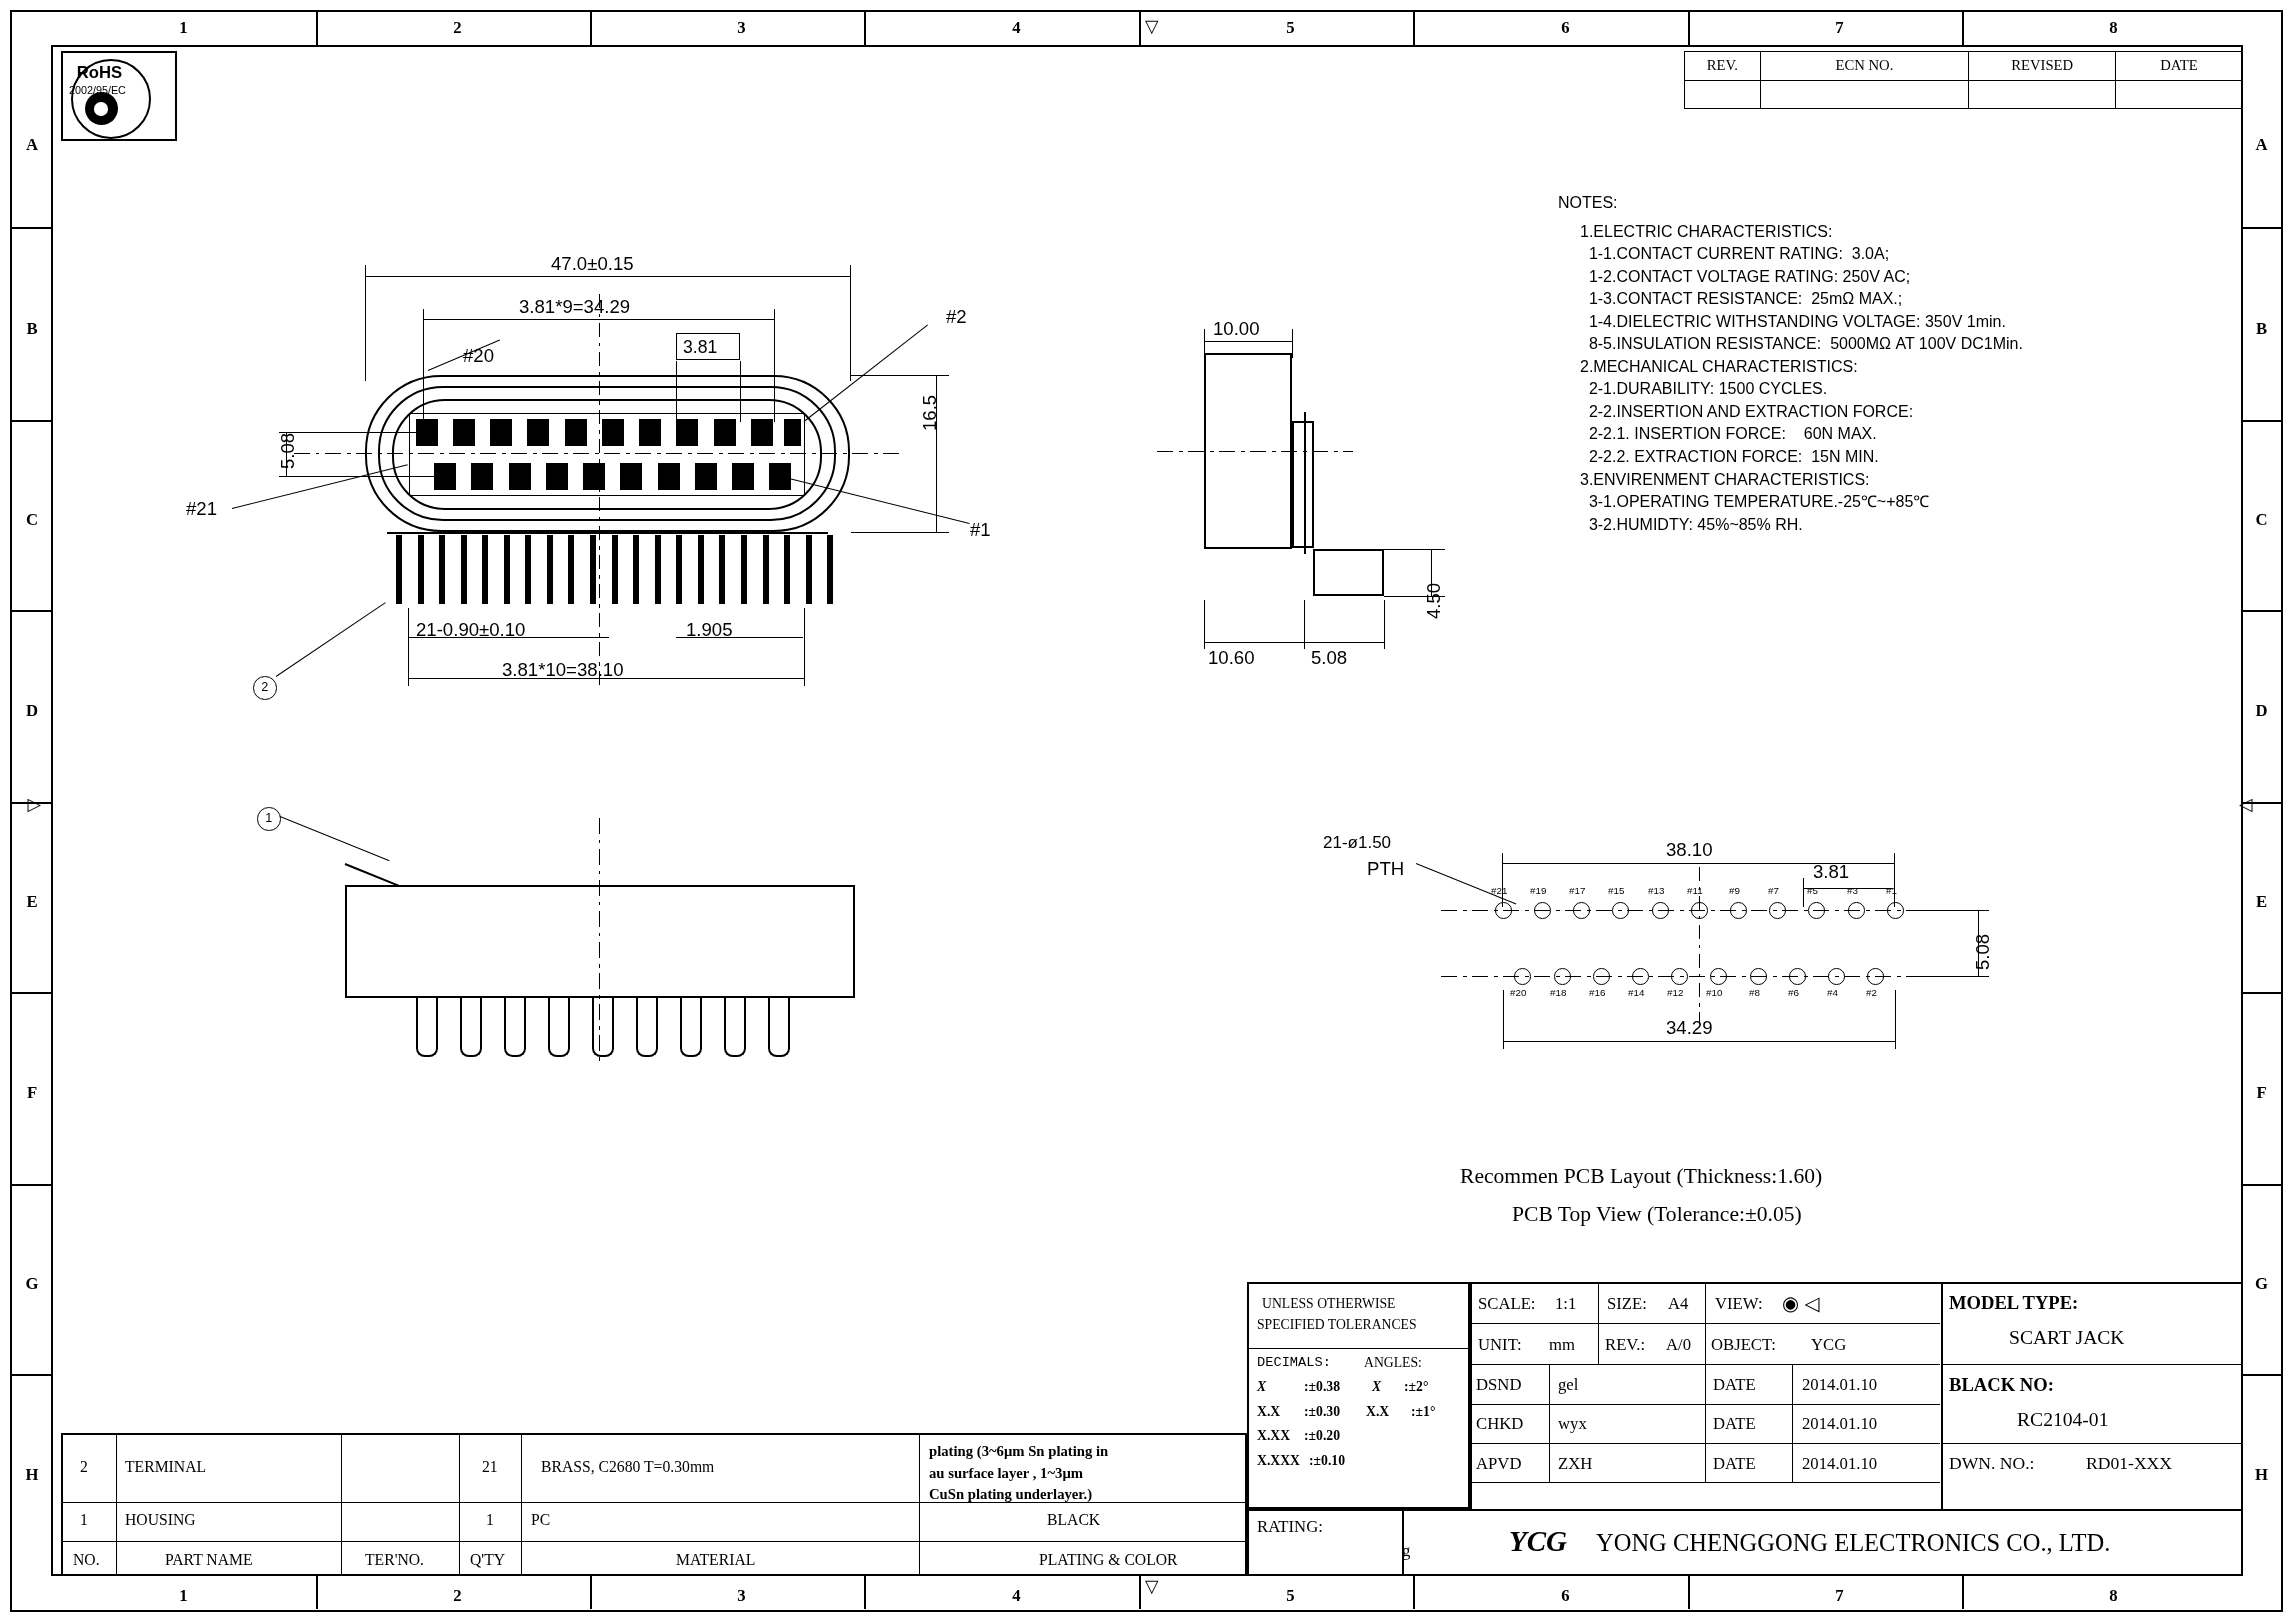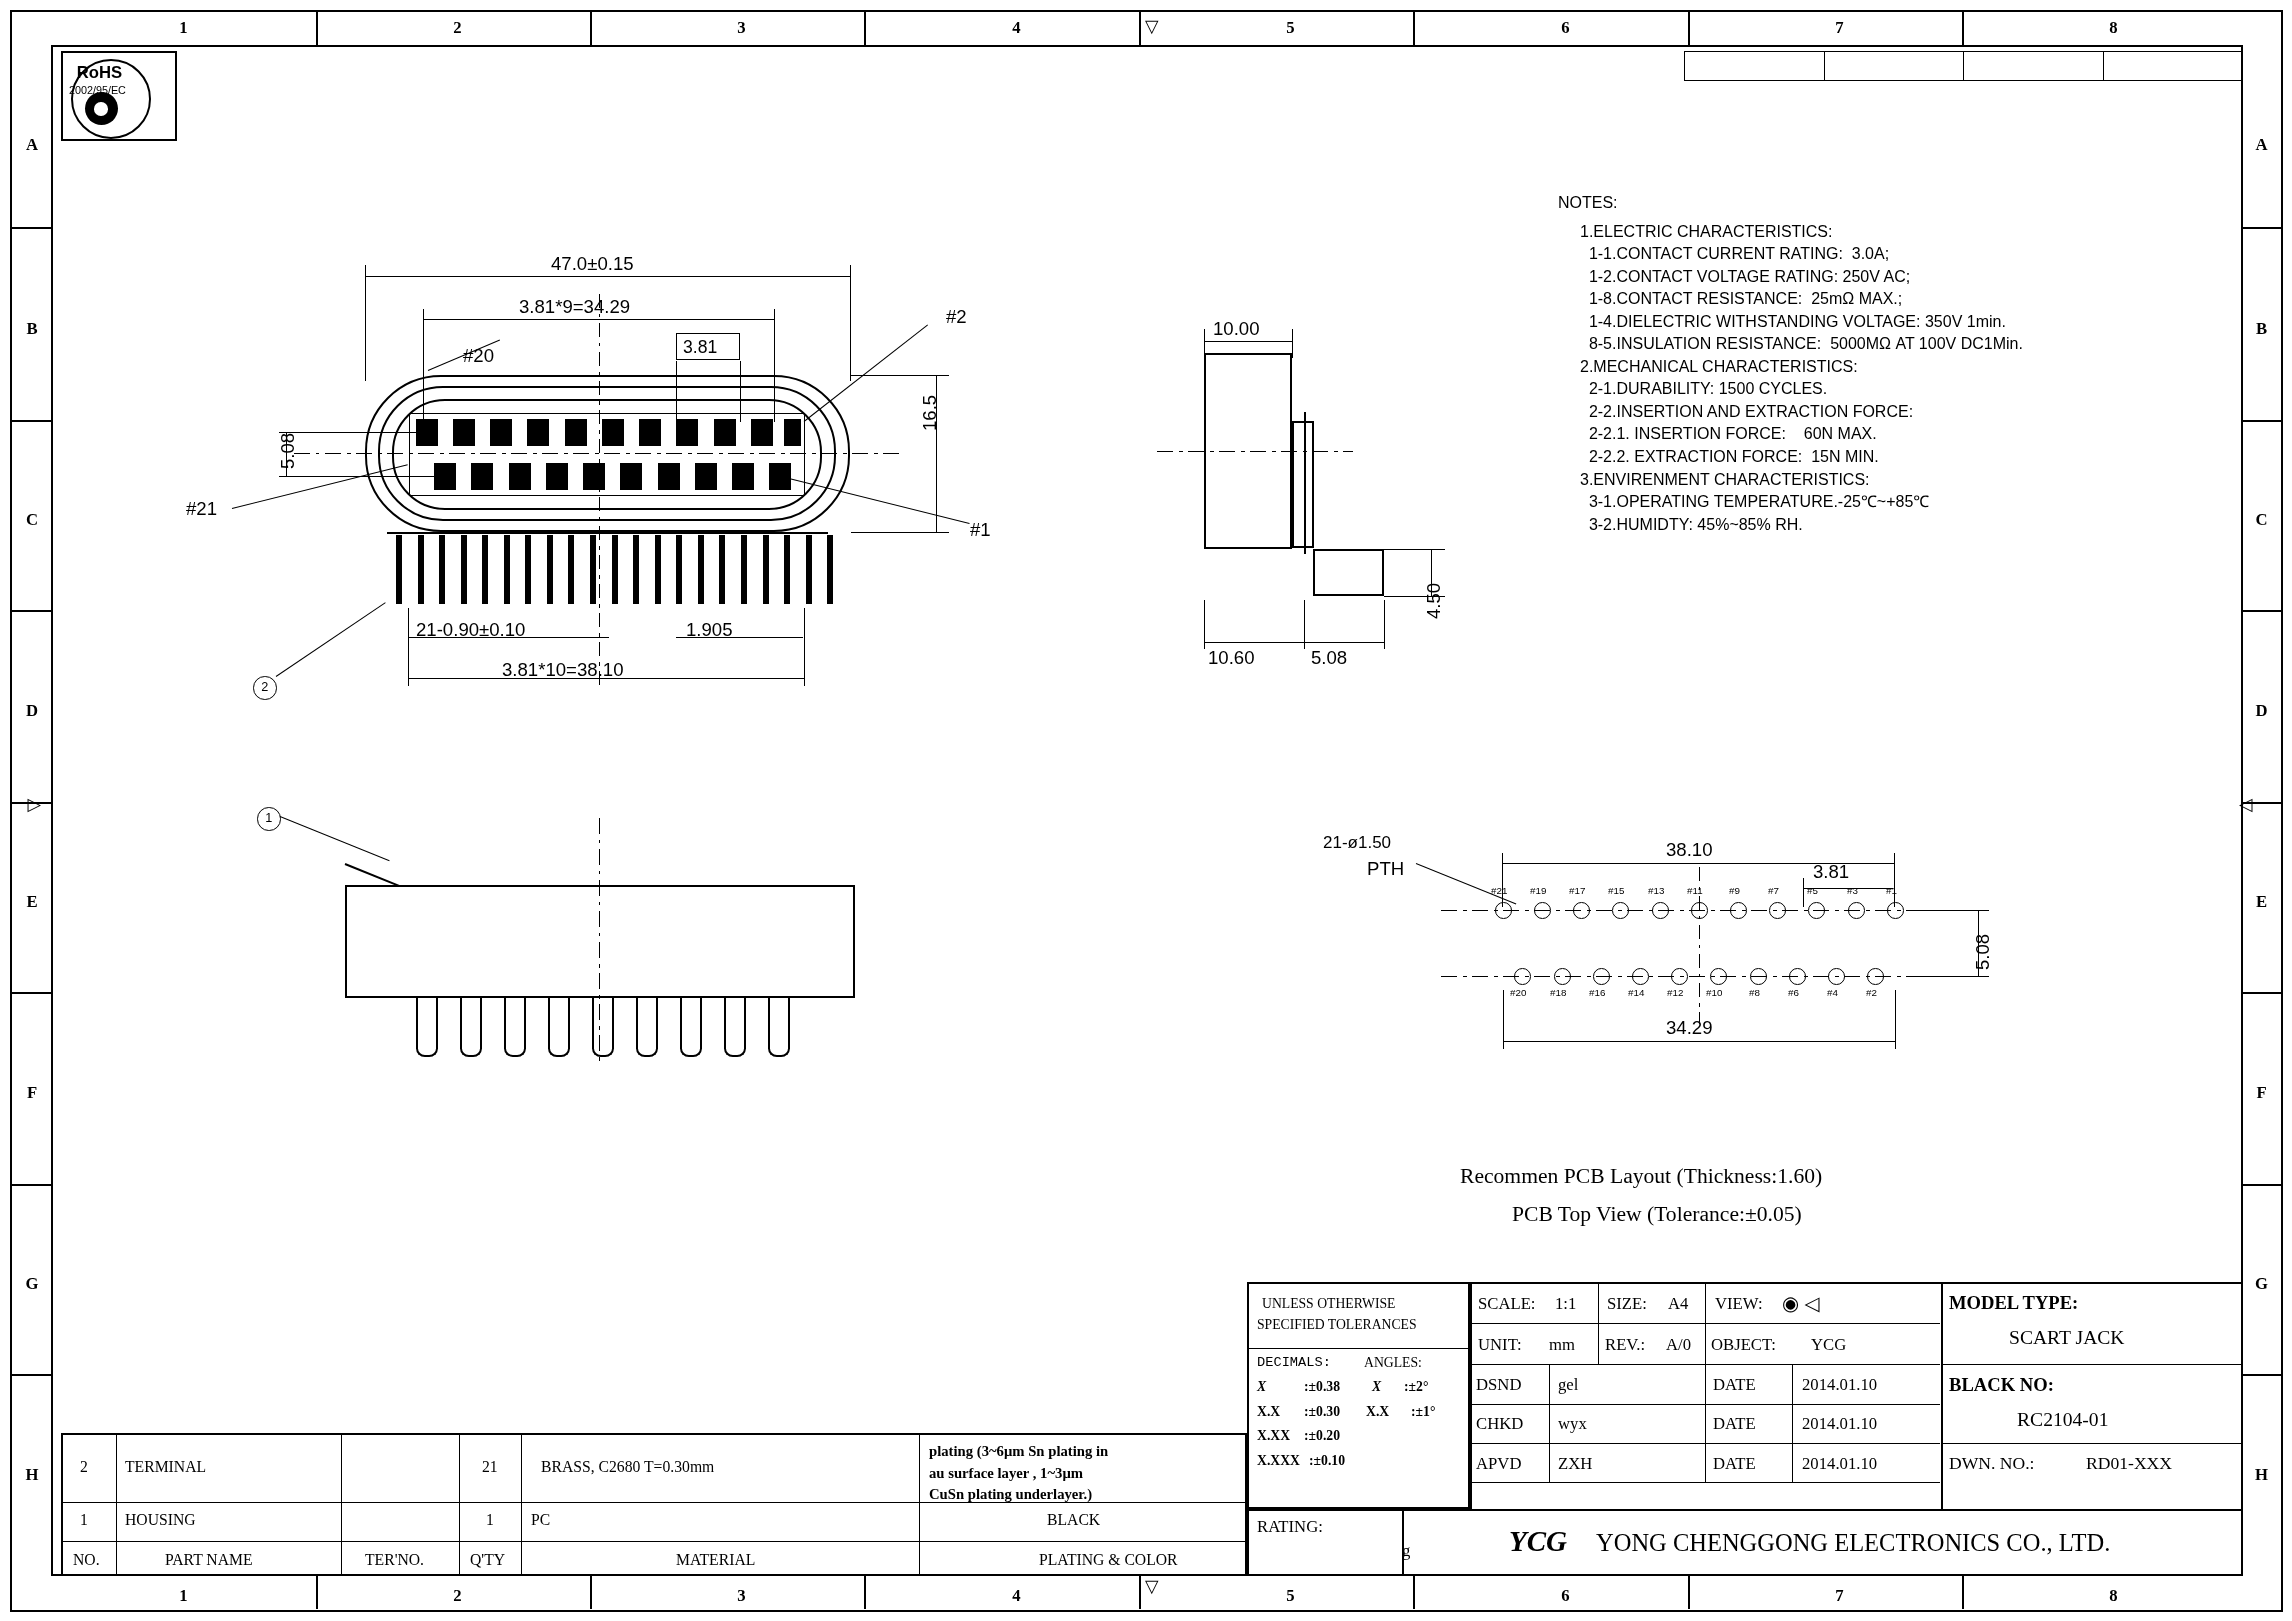"REV." tr { html: none -> <tr> <td>REV.</td> <td>ECN NO.</td> <td>REVISED</td> <td>DATE</td> </tr> }
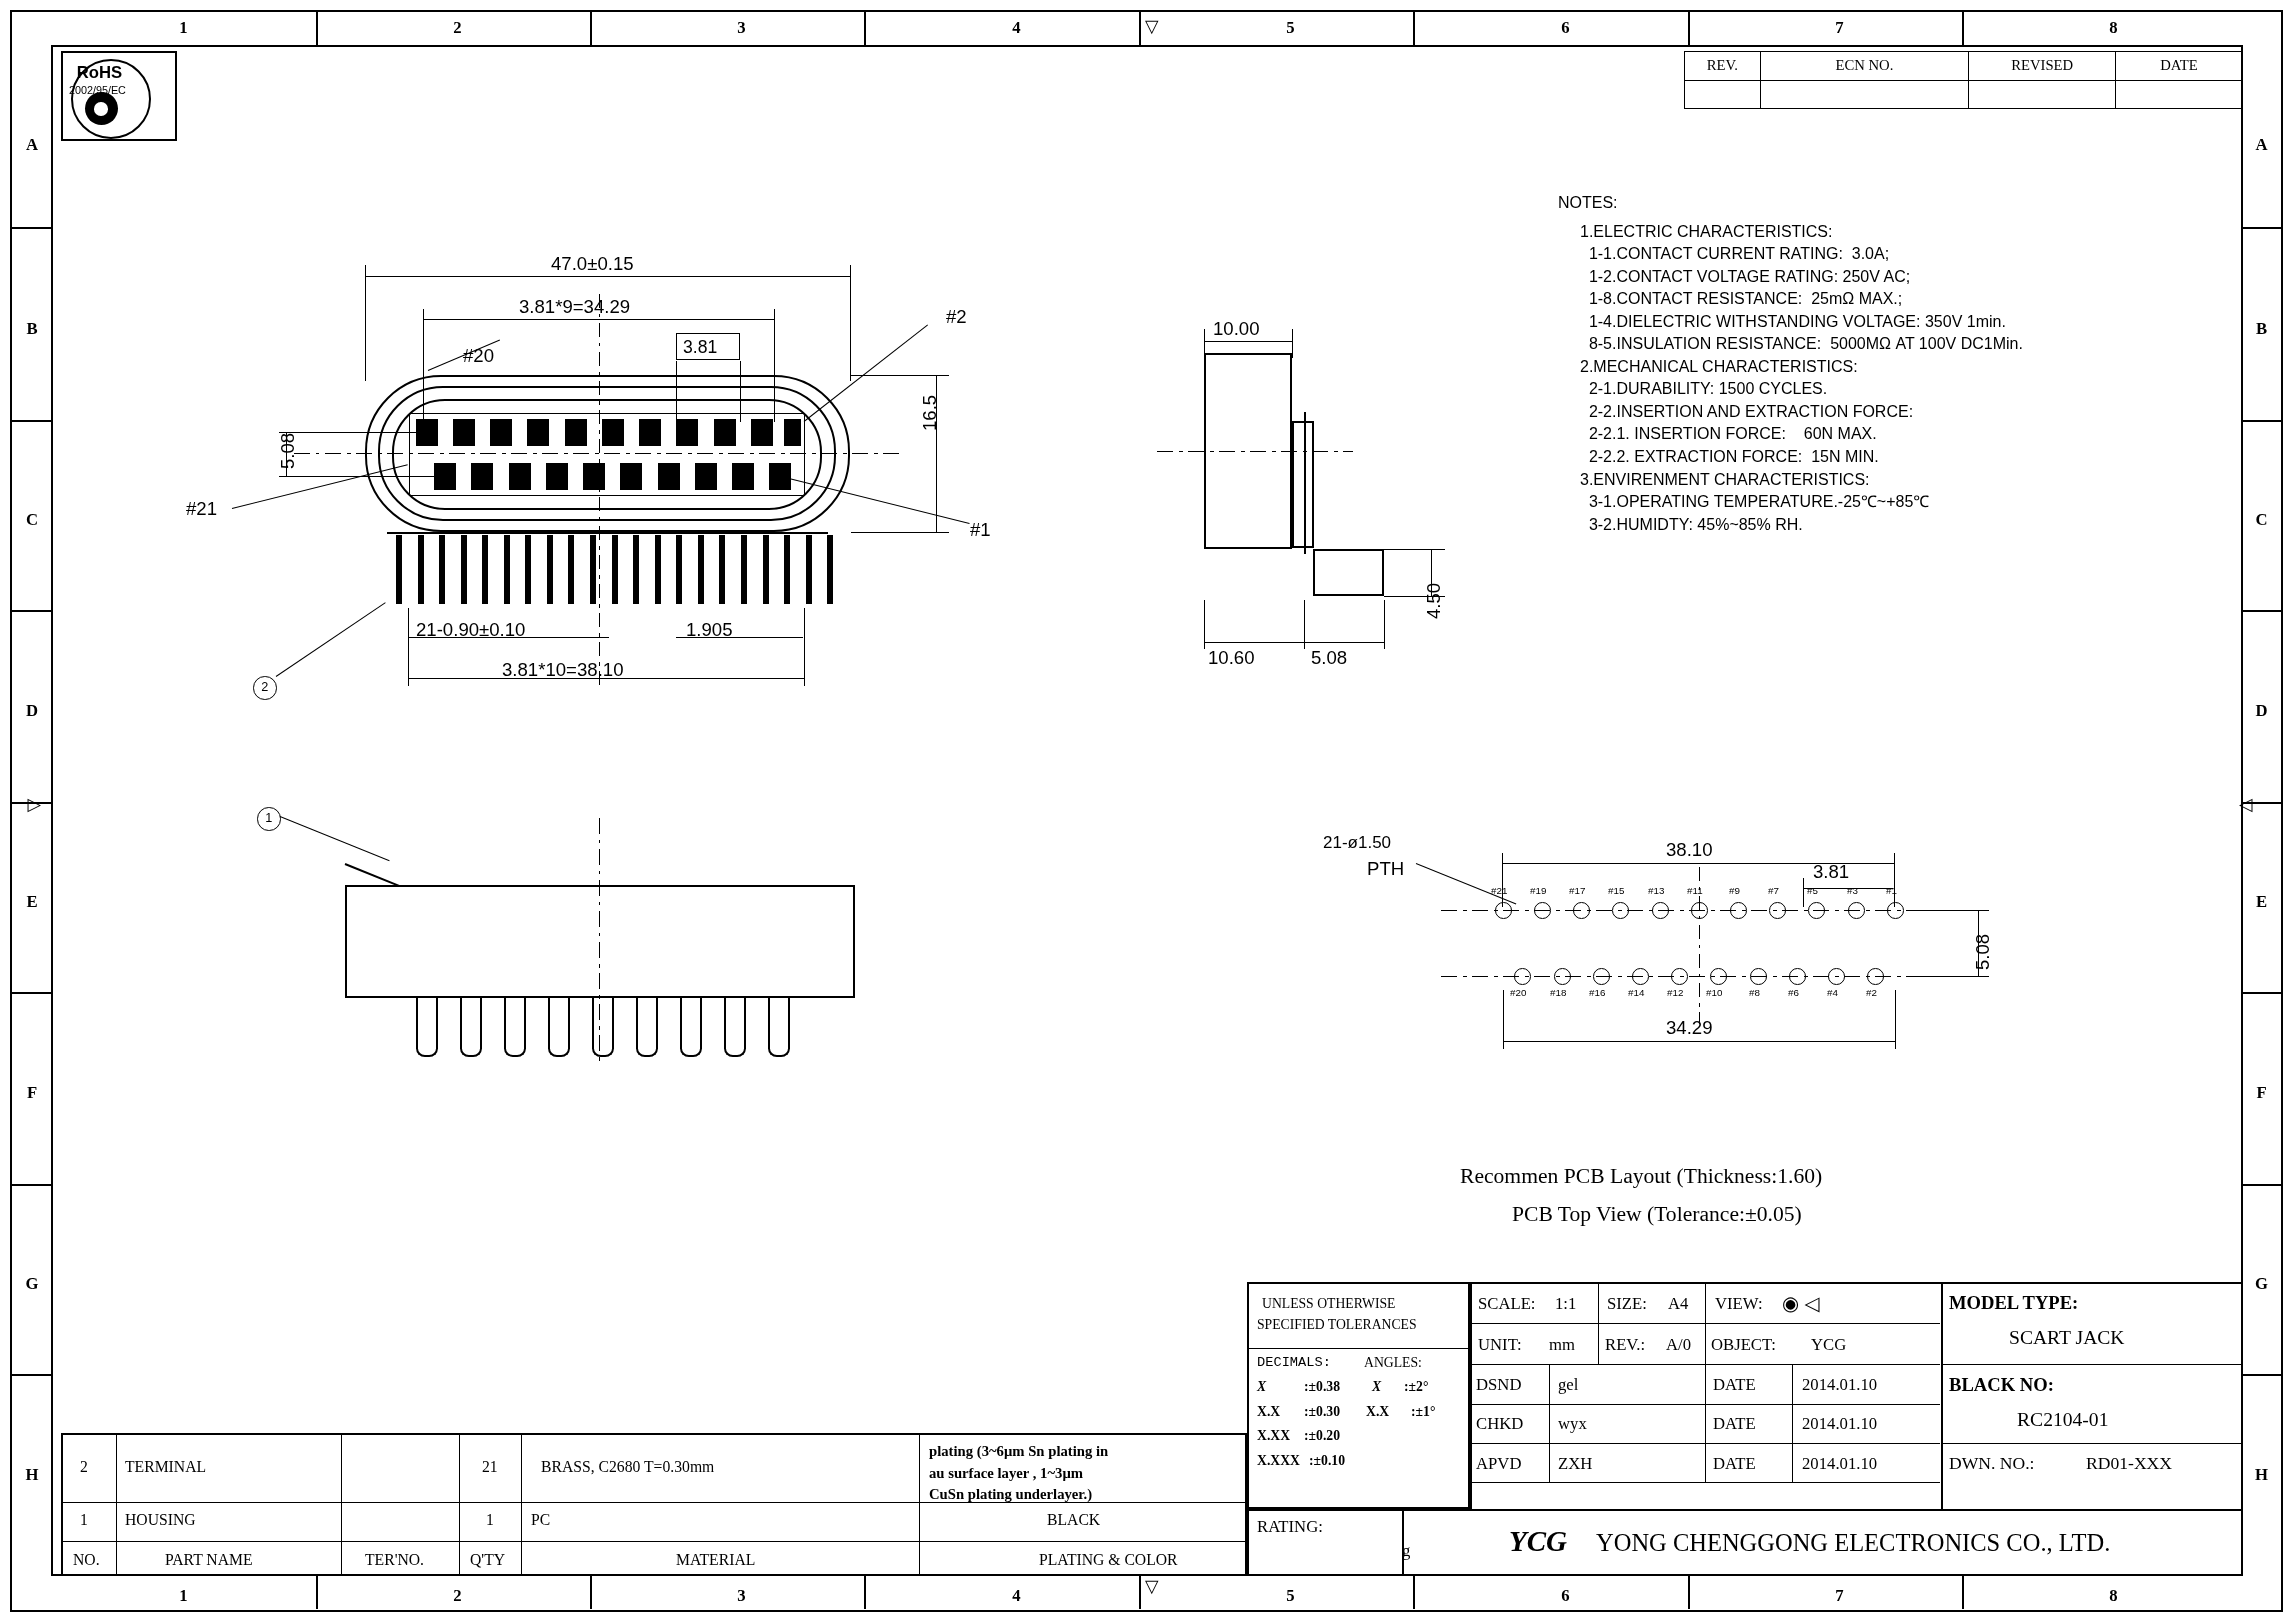"1-8.CONTACT RESISTANCE: 25mΩ MAX.;" div.notes { text: 1-8.CONTACT -> 1-3.CONTACT }
